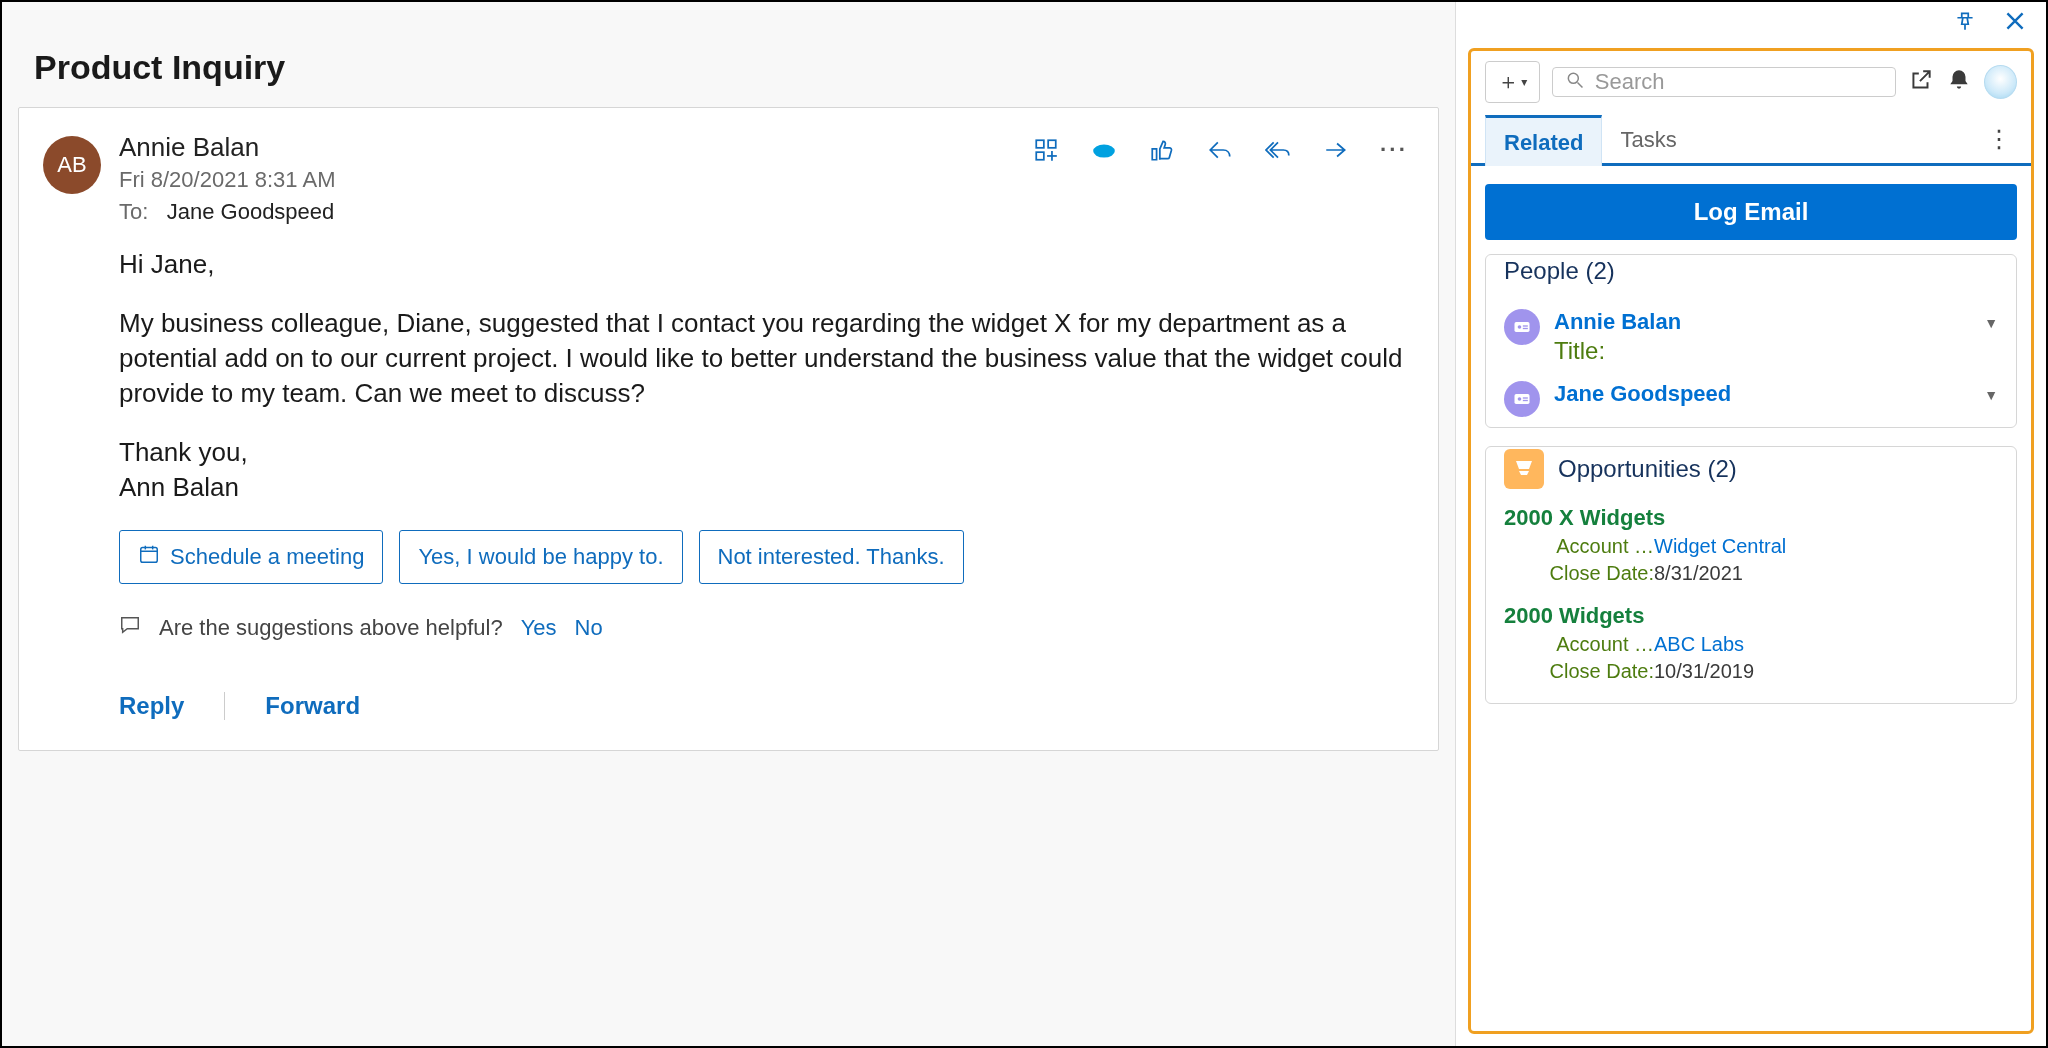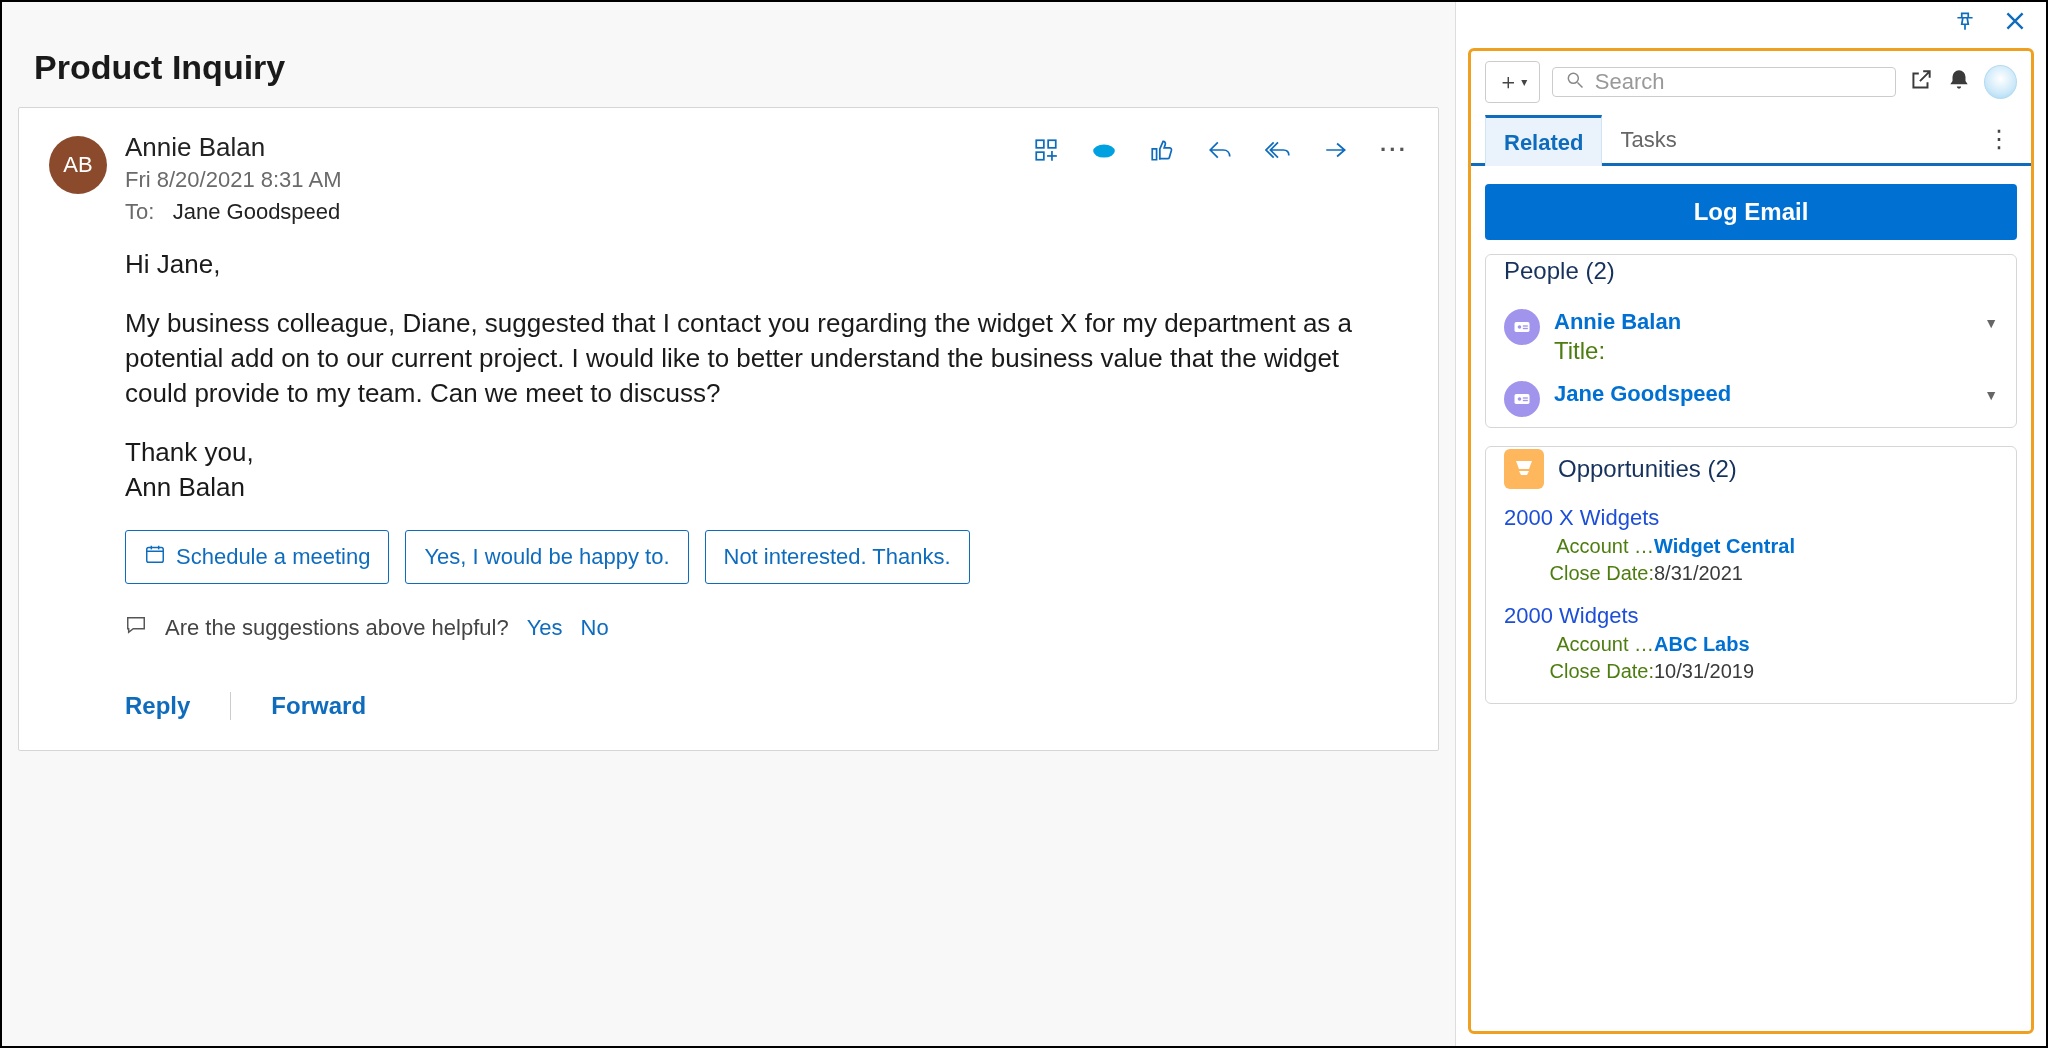"AB" .email-card { padding: 24px 30px 30px 30px -> 24px 30px 30px 24px }
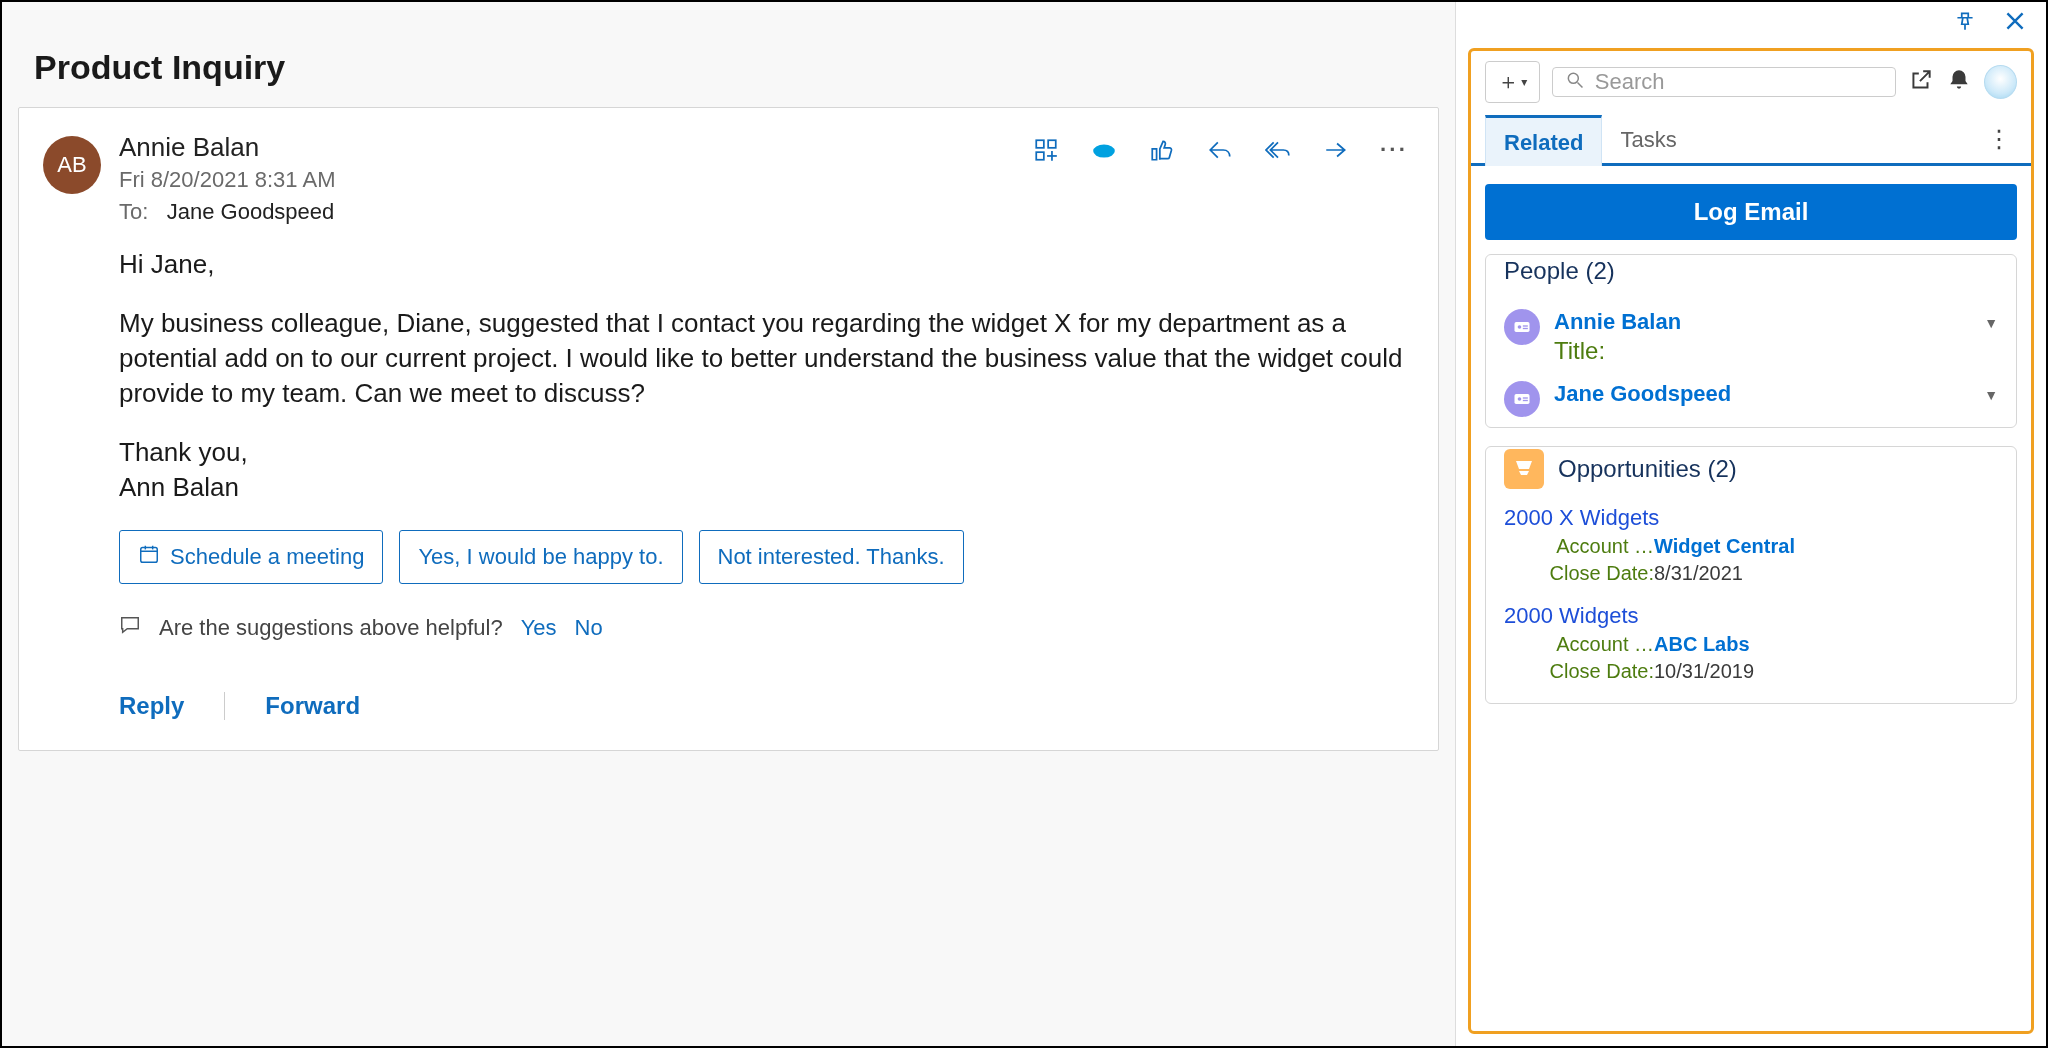"2000 X Widgets" .opp-name { color: #1d4ed8 -> #15803d; font-weight: 400 -> 700 }
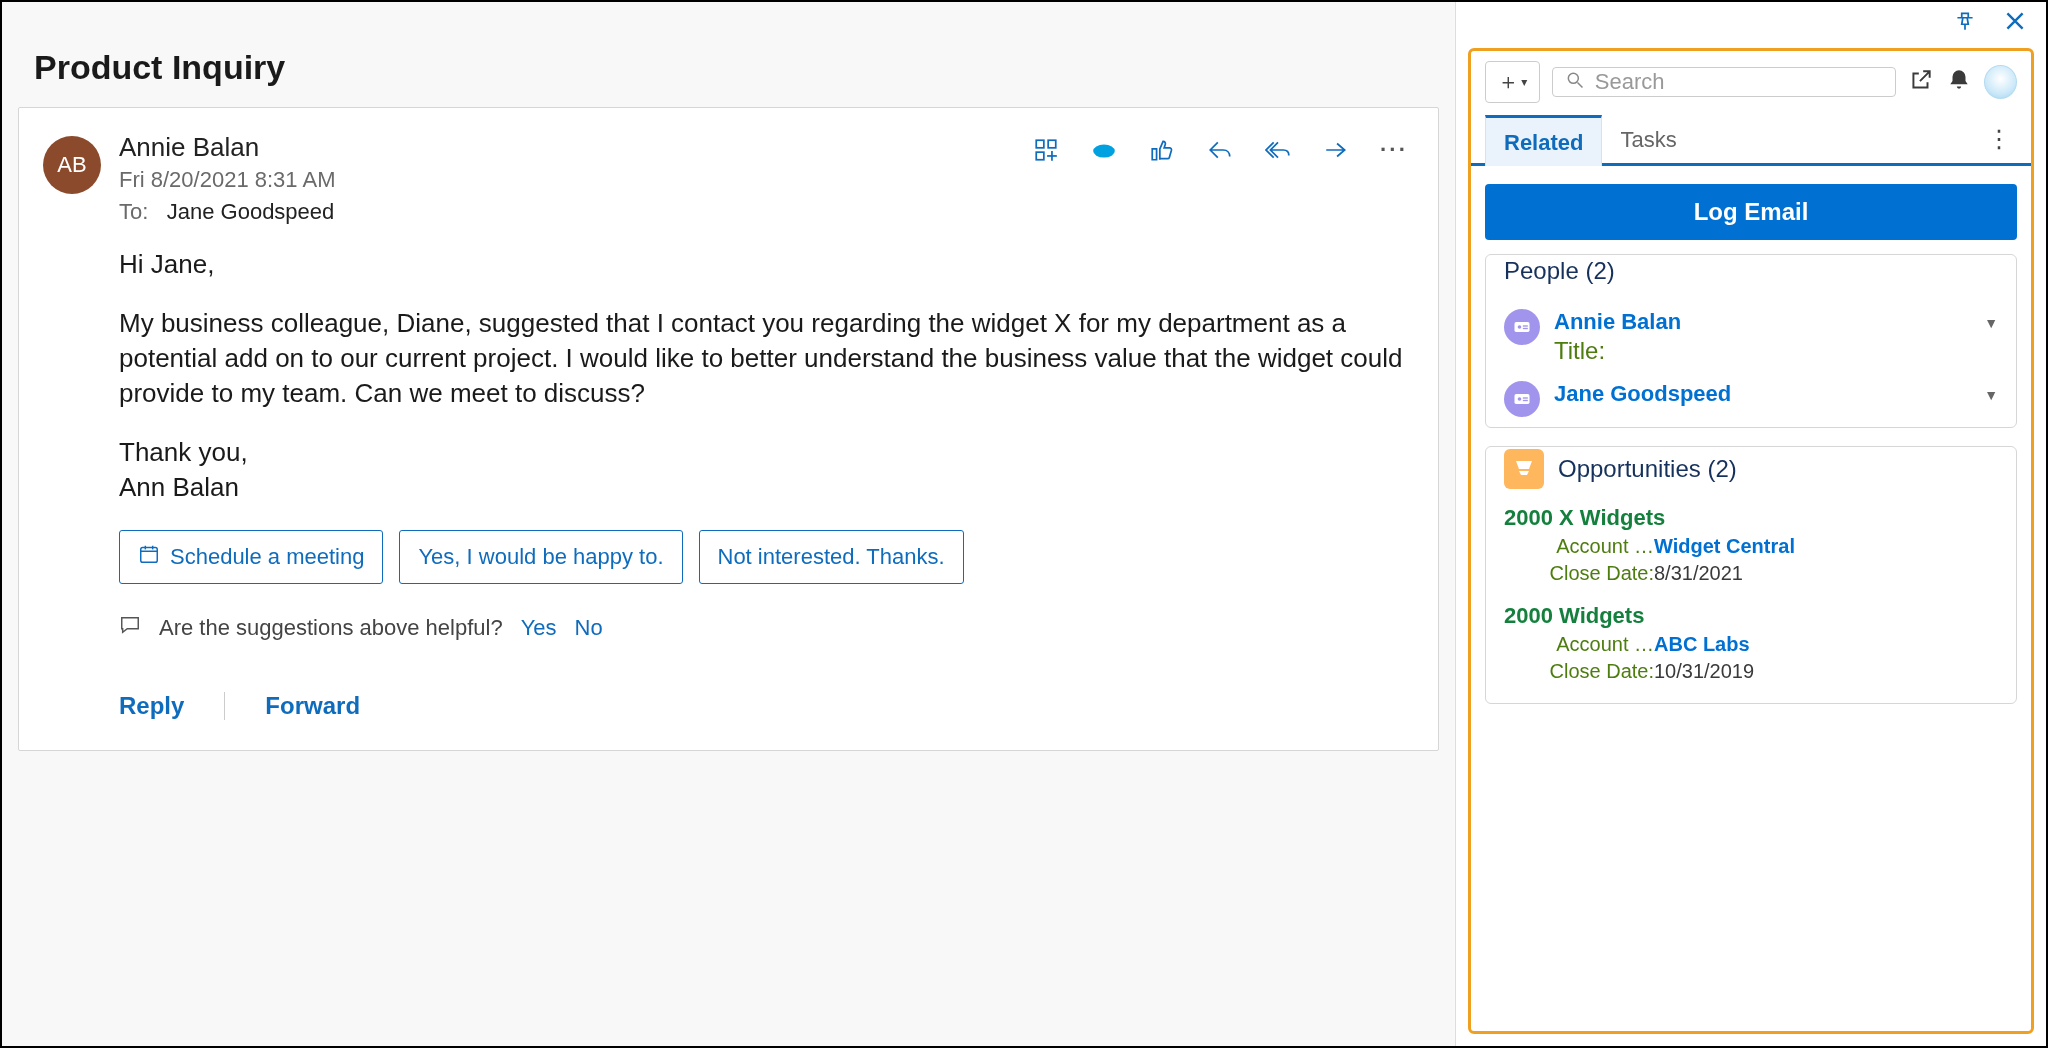"Widget Central" .opp-line .acct-link { font-weight: 700 -> 400 }
